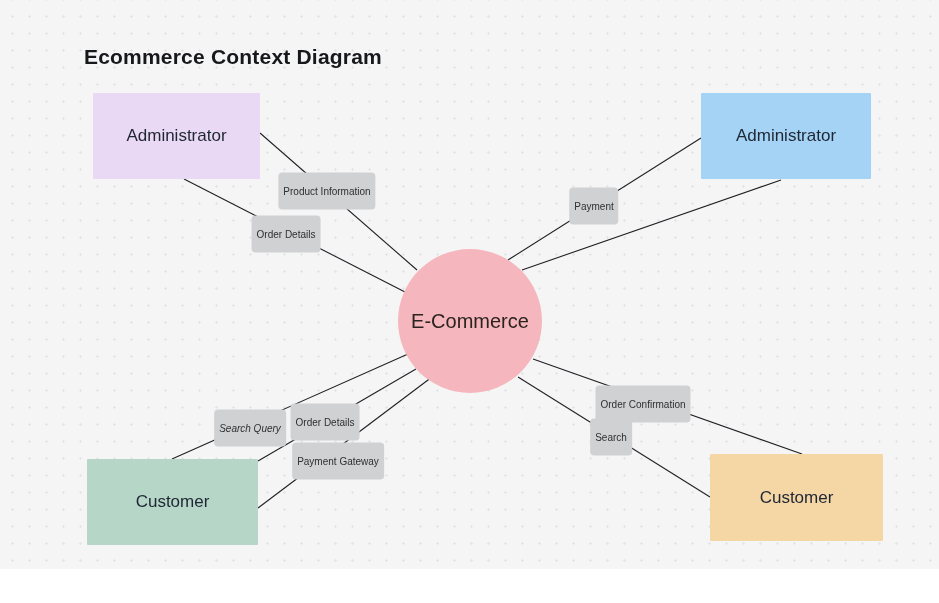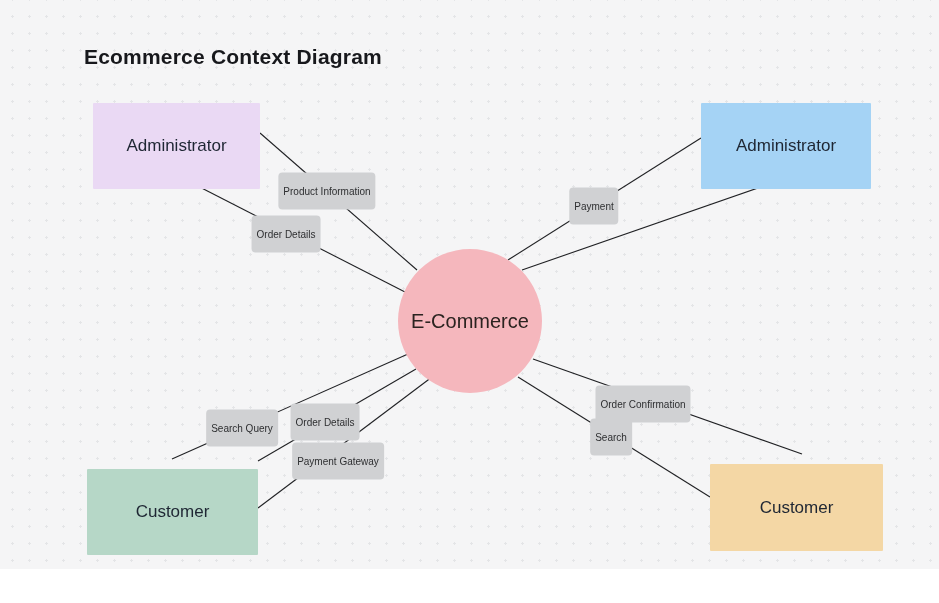"Administrator" .entity { margin-top: 10px -> none }
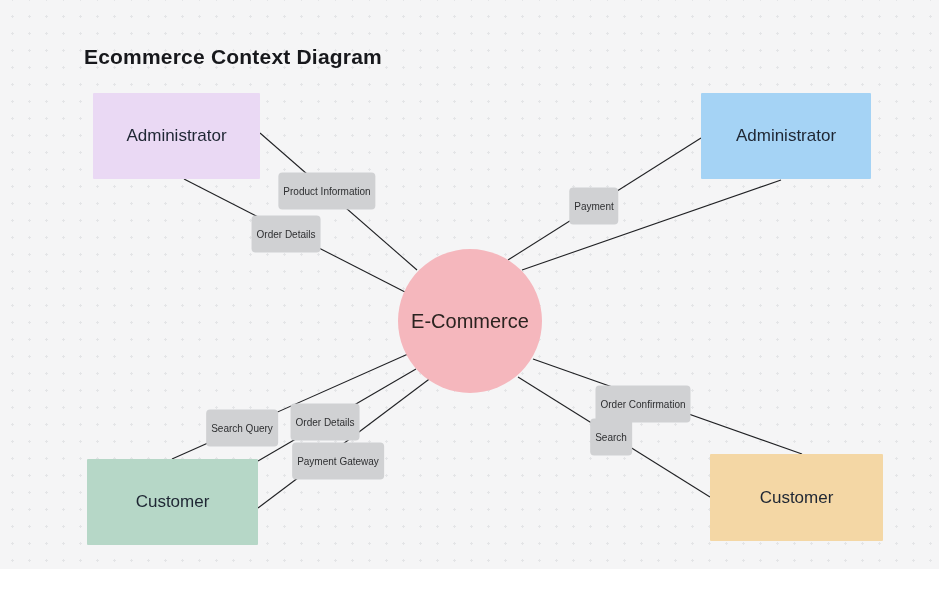"Search Query" .edge-label.search-query { font-style: none -> italic; left: 242px -> 250px }
